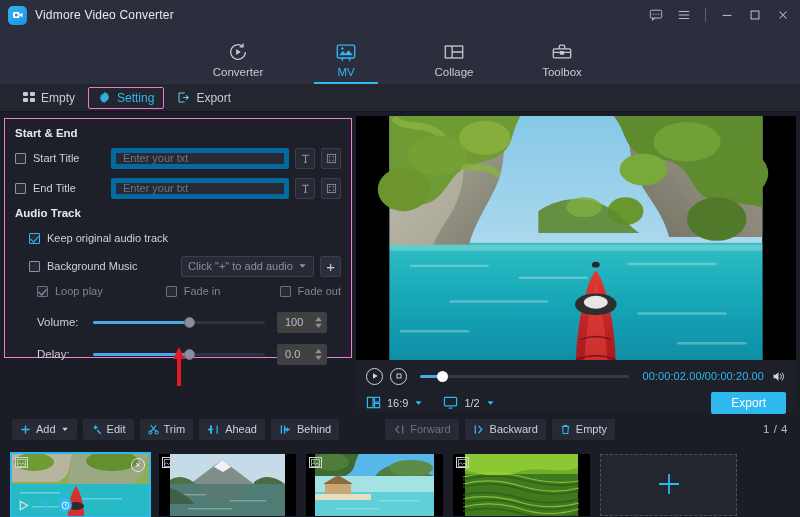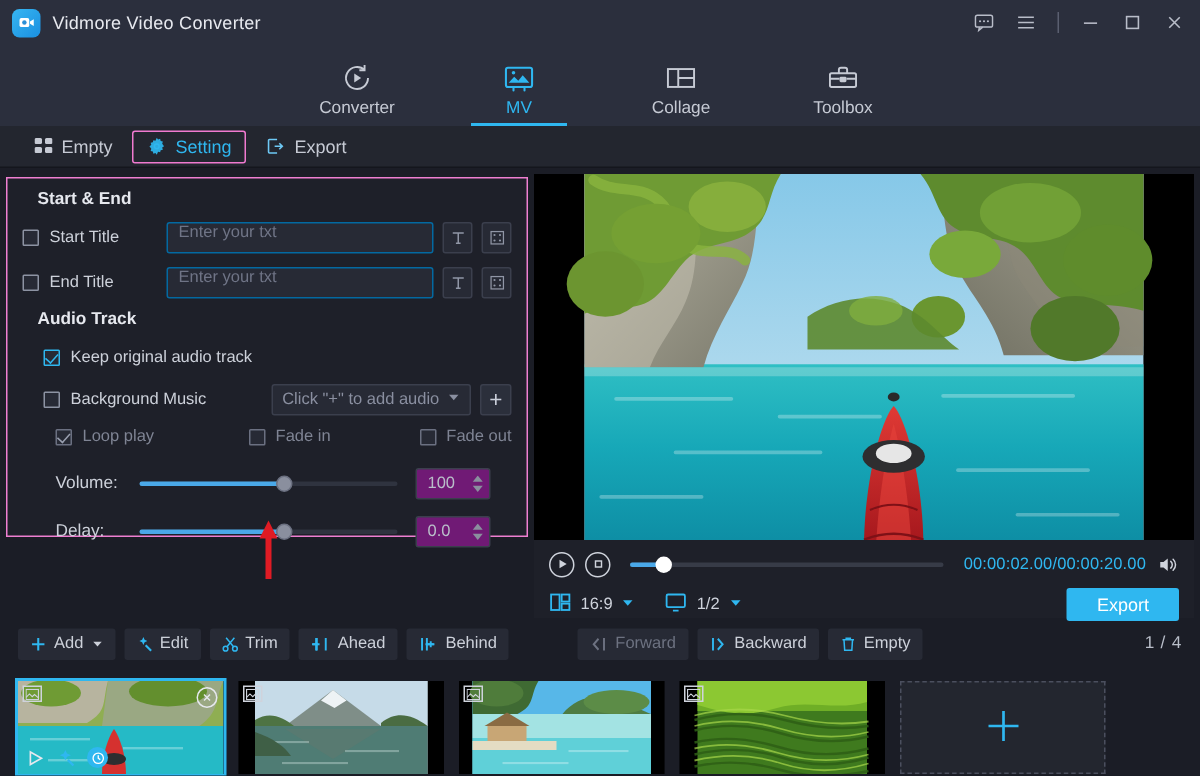"Start & End" .sec-title { margin: 2px 0 8px 10px -> 2px 0 8px 0 }
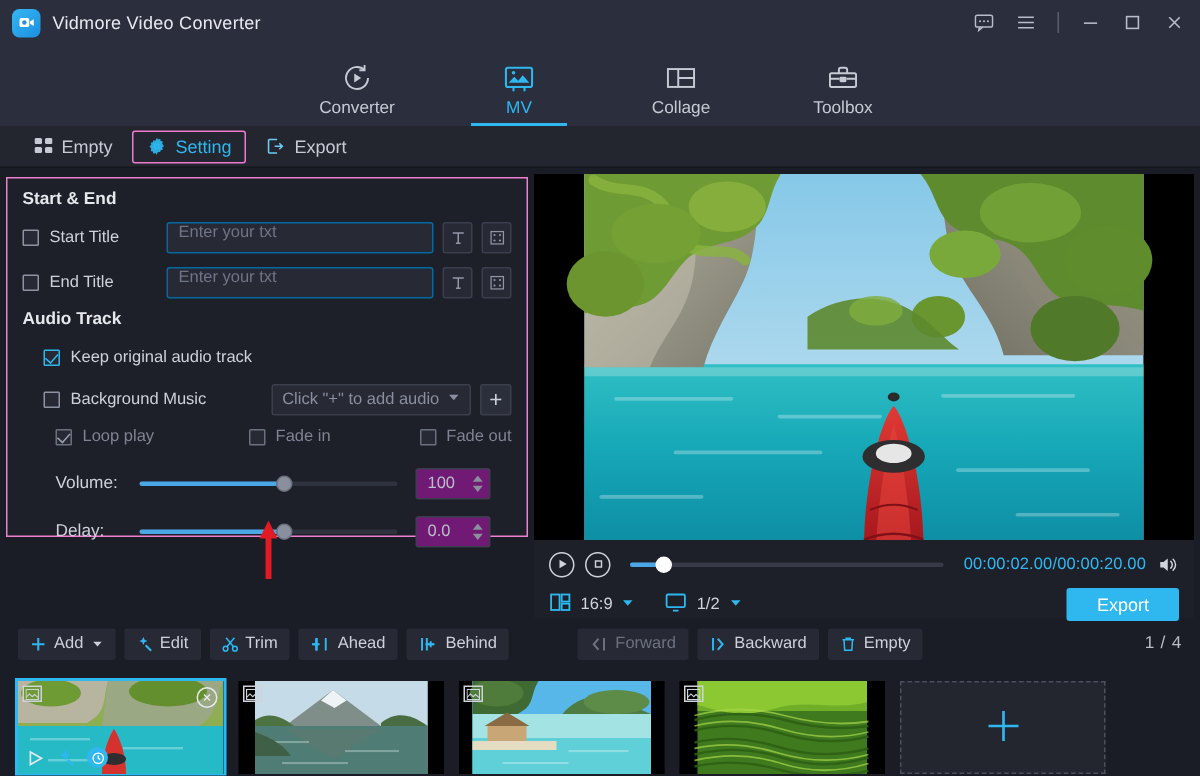"Enter your txt" .txtinput { align-items: flex-start -> flex-end; border: 1px solid #0369a1 -> 5px solid #0369a1 }
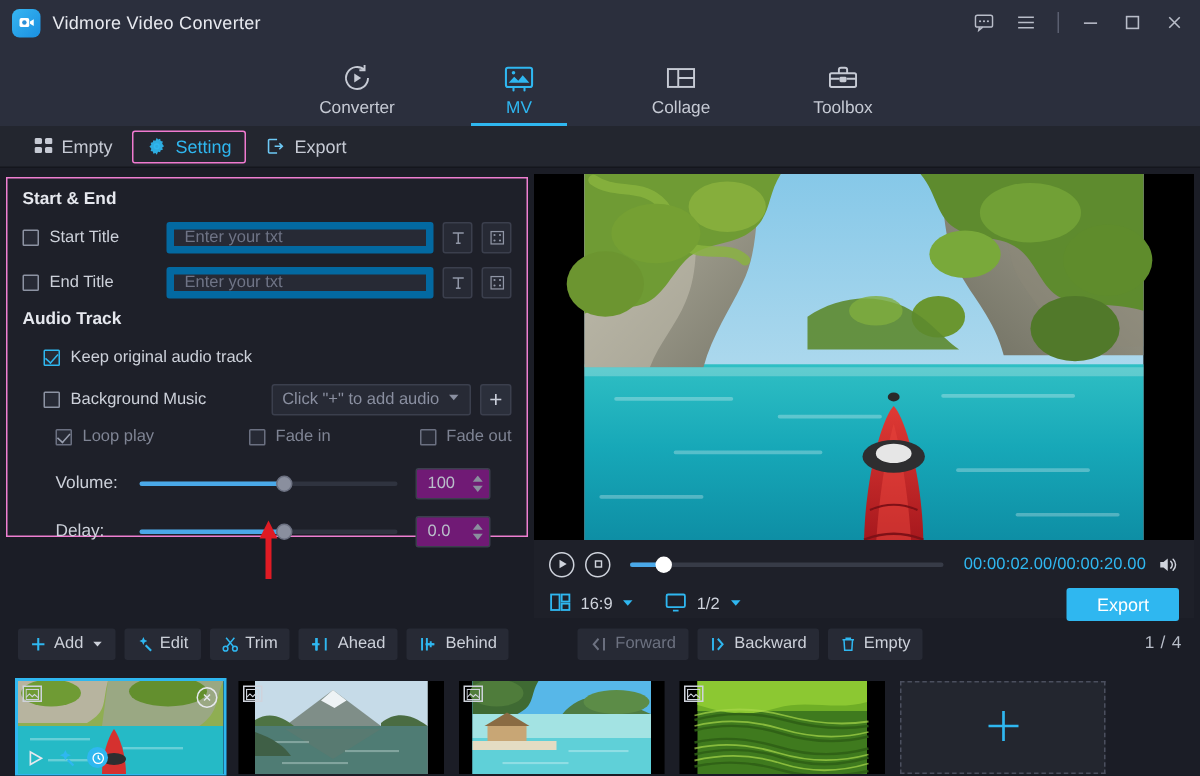"100" .spin { background: #701a75 -> #404040 }
